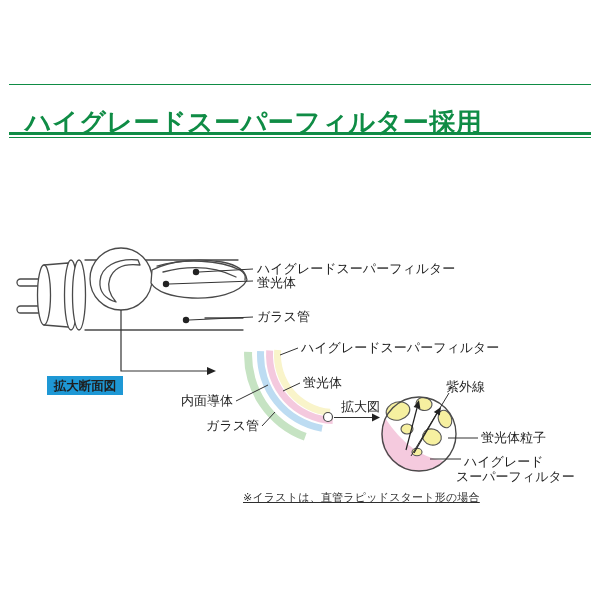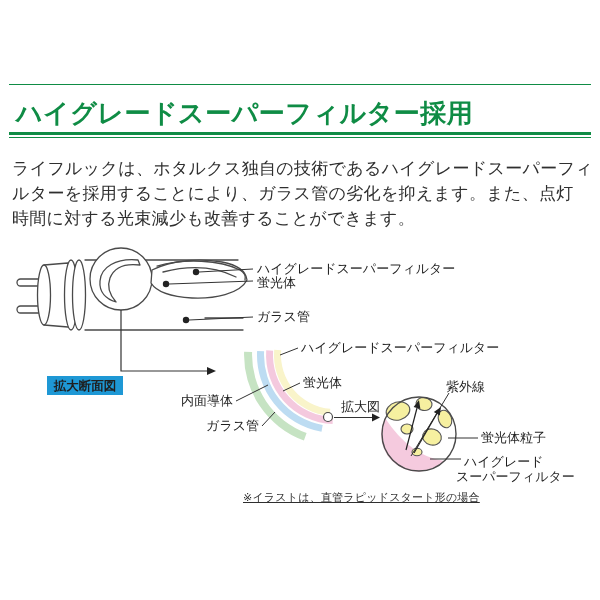"ハイグレードスーパーフィルター採用" .title { margin: 4px -> 13px }
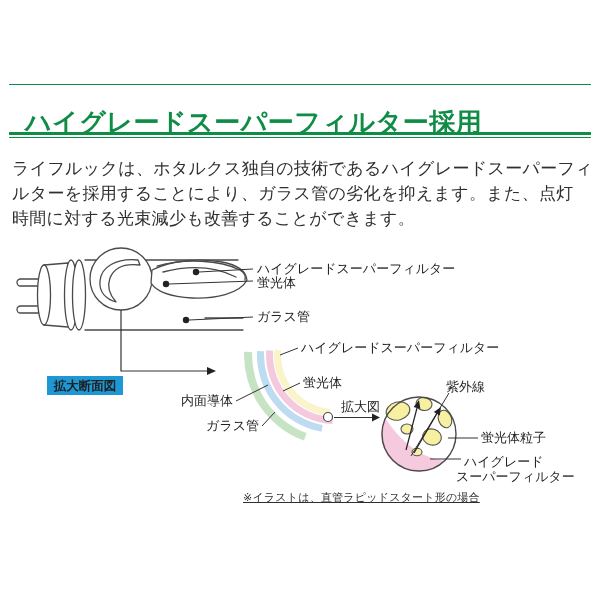"ライフルックは、ホタルクス独自の技術であるハイグレードスーパーフィ" div.intro { html: <div> <div>ライフルックは、ホタルクス独自の技術であるハイグレードスーパーフィ</div> <div>ルターを採用することにより、ガラス管の劣化を抑えます。また、点灯</div> <div>時間に対する光束減少も改善することができます。</div> </div> -> none }
